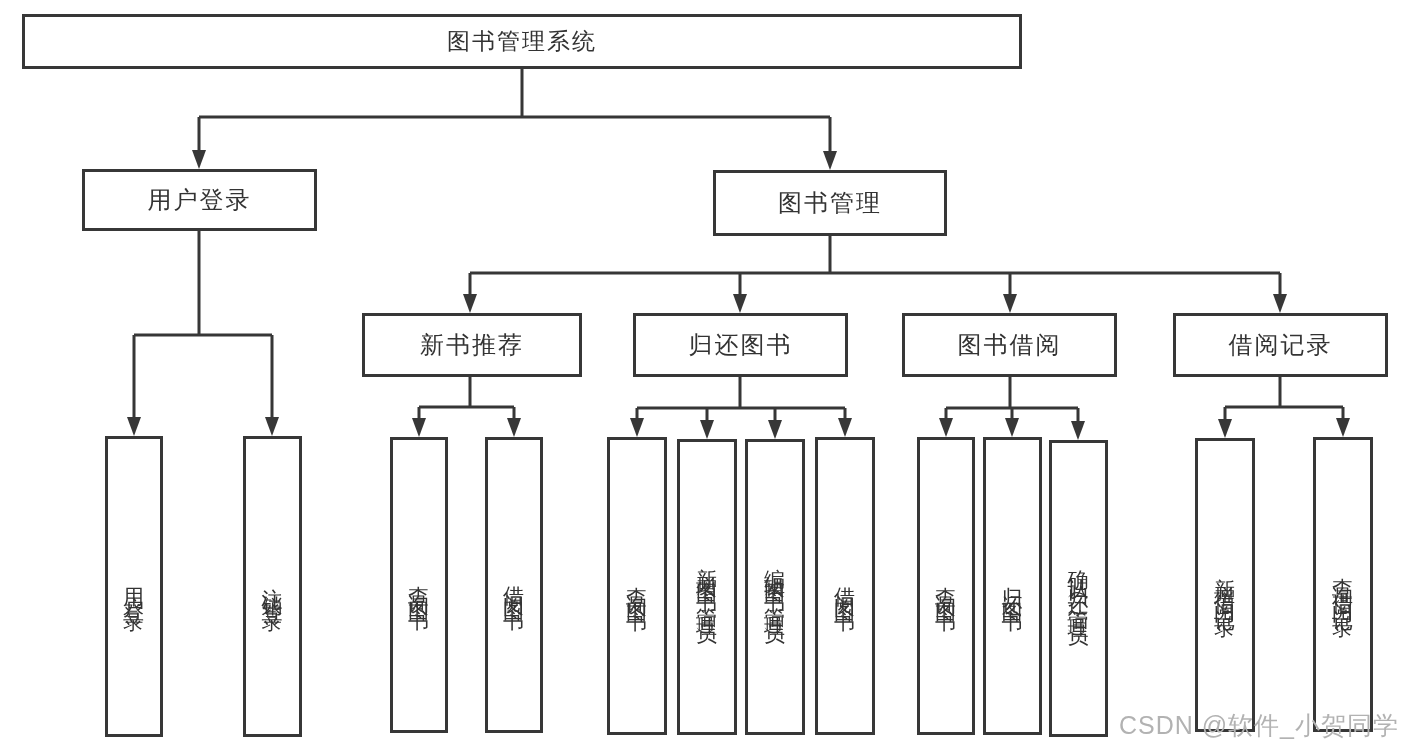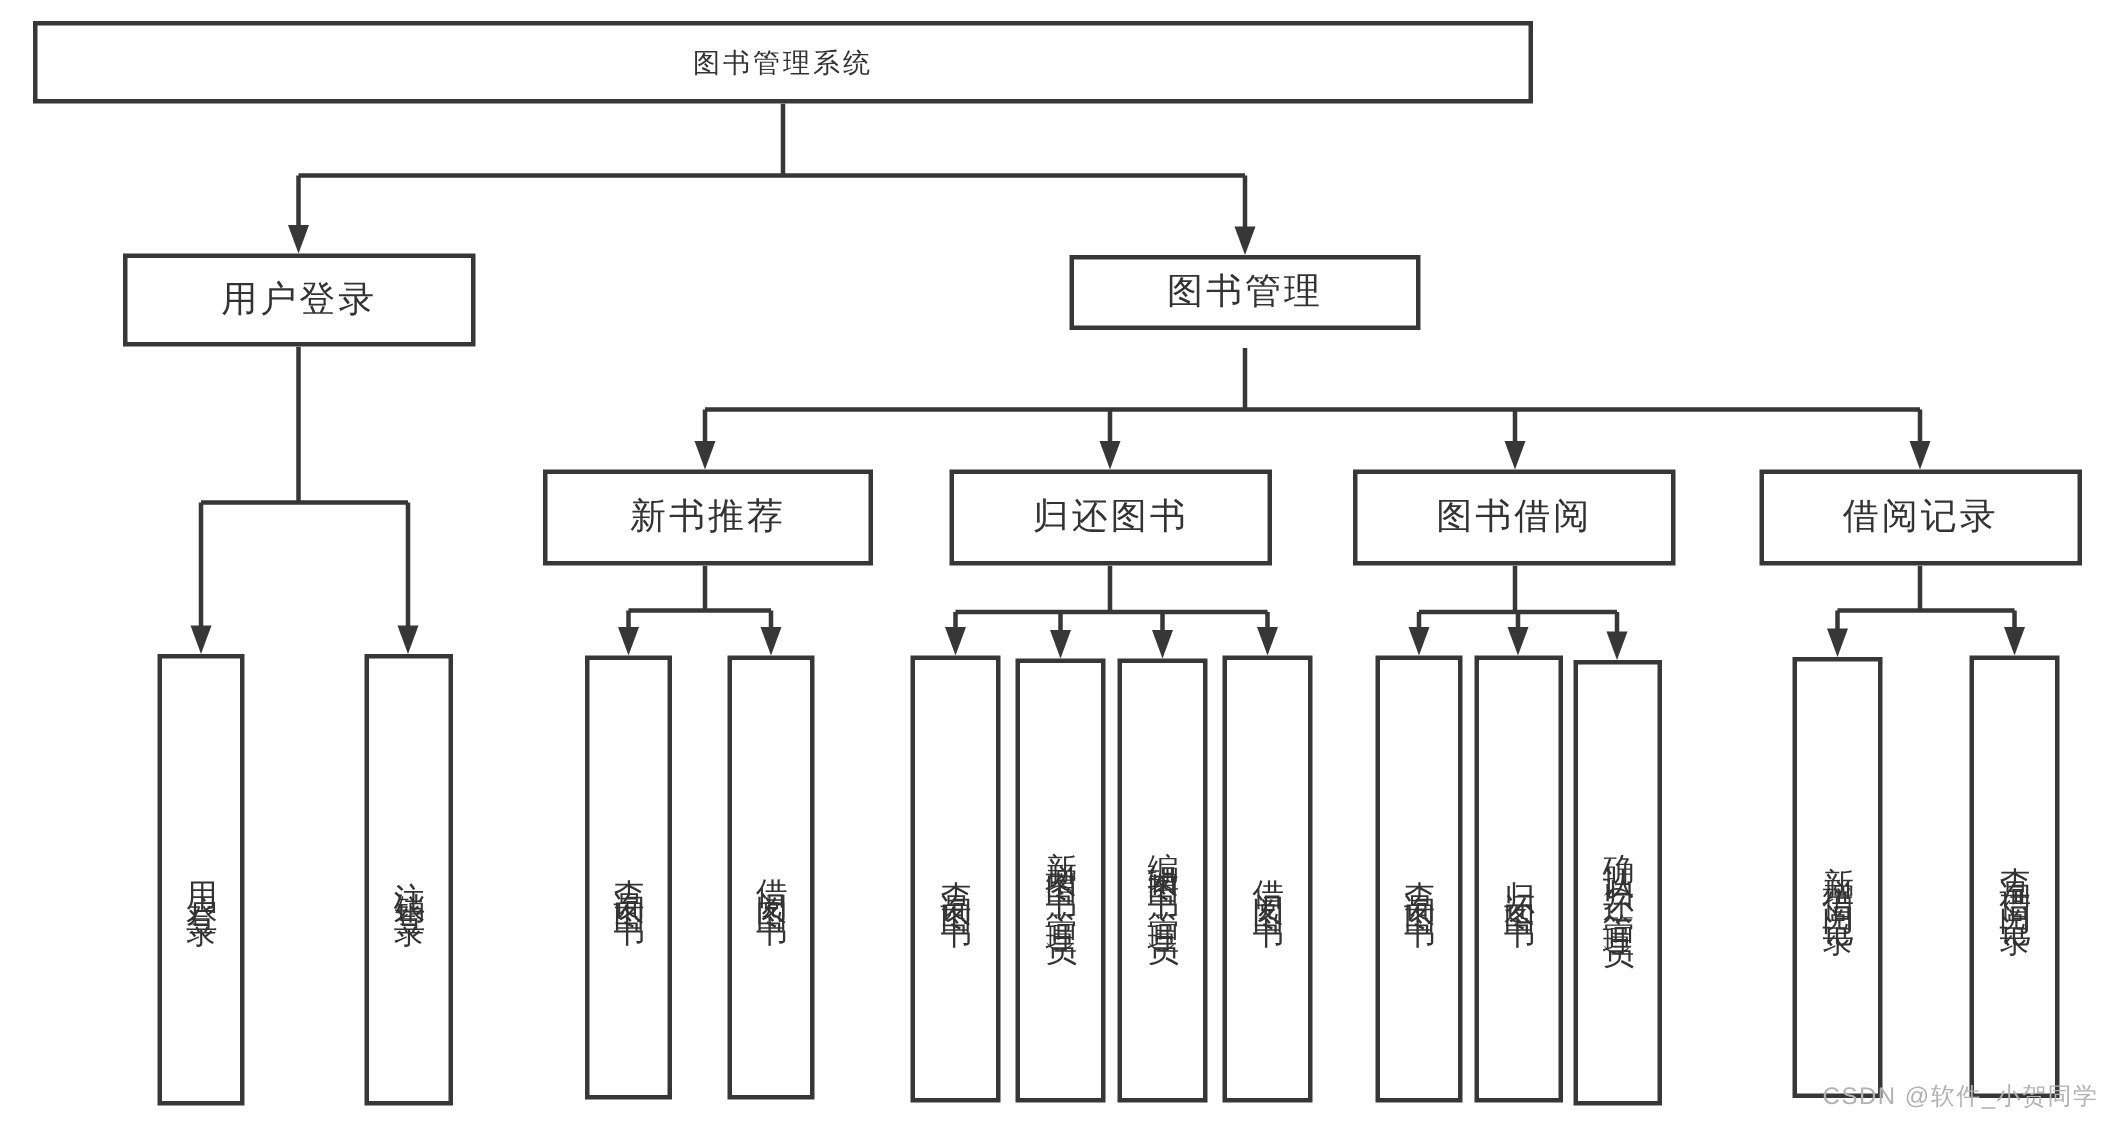"图书管理系统" .root .hlabel { font-size: 18px -> 23px }
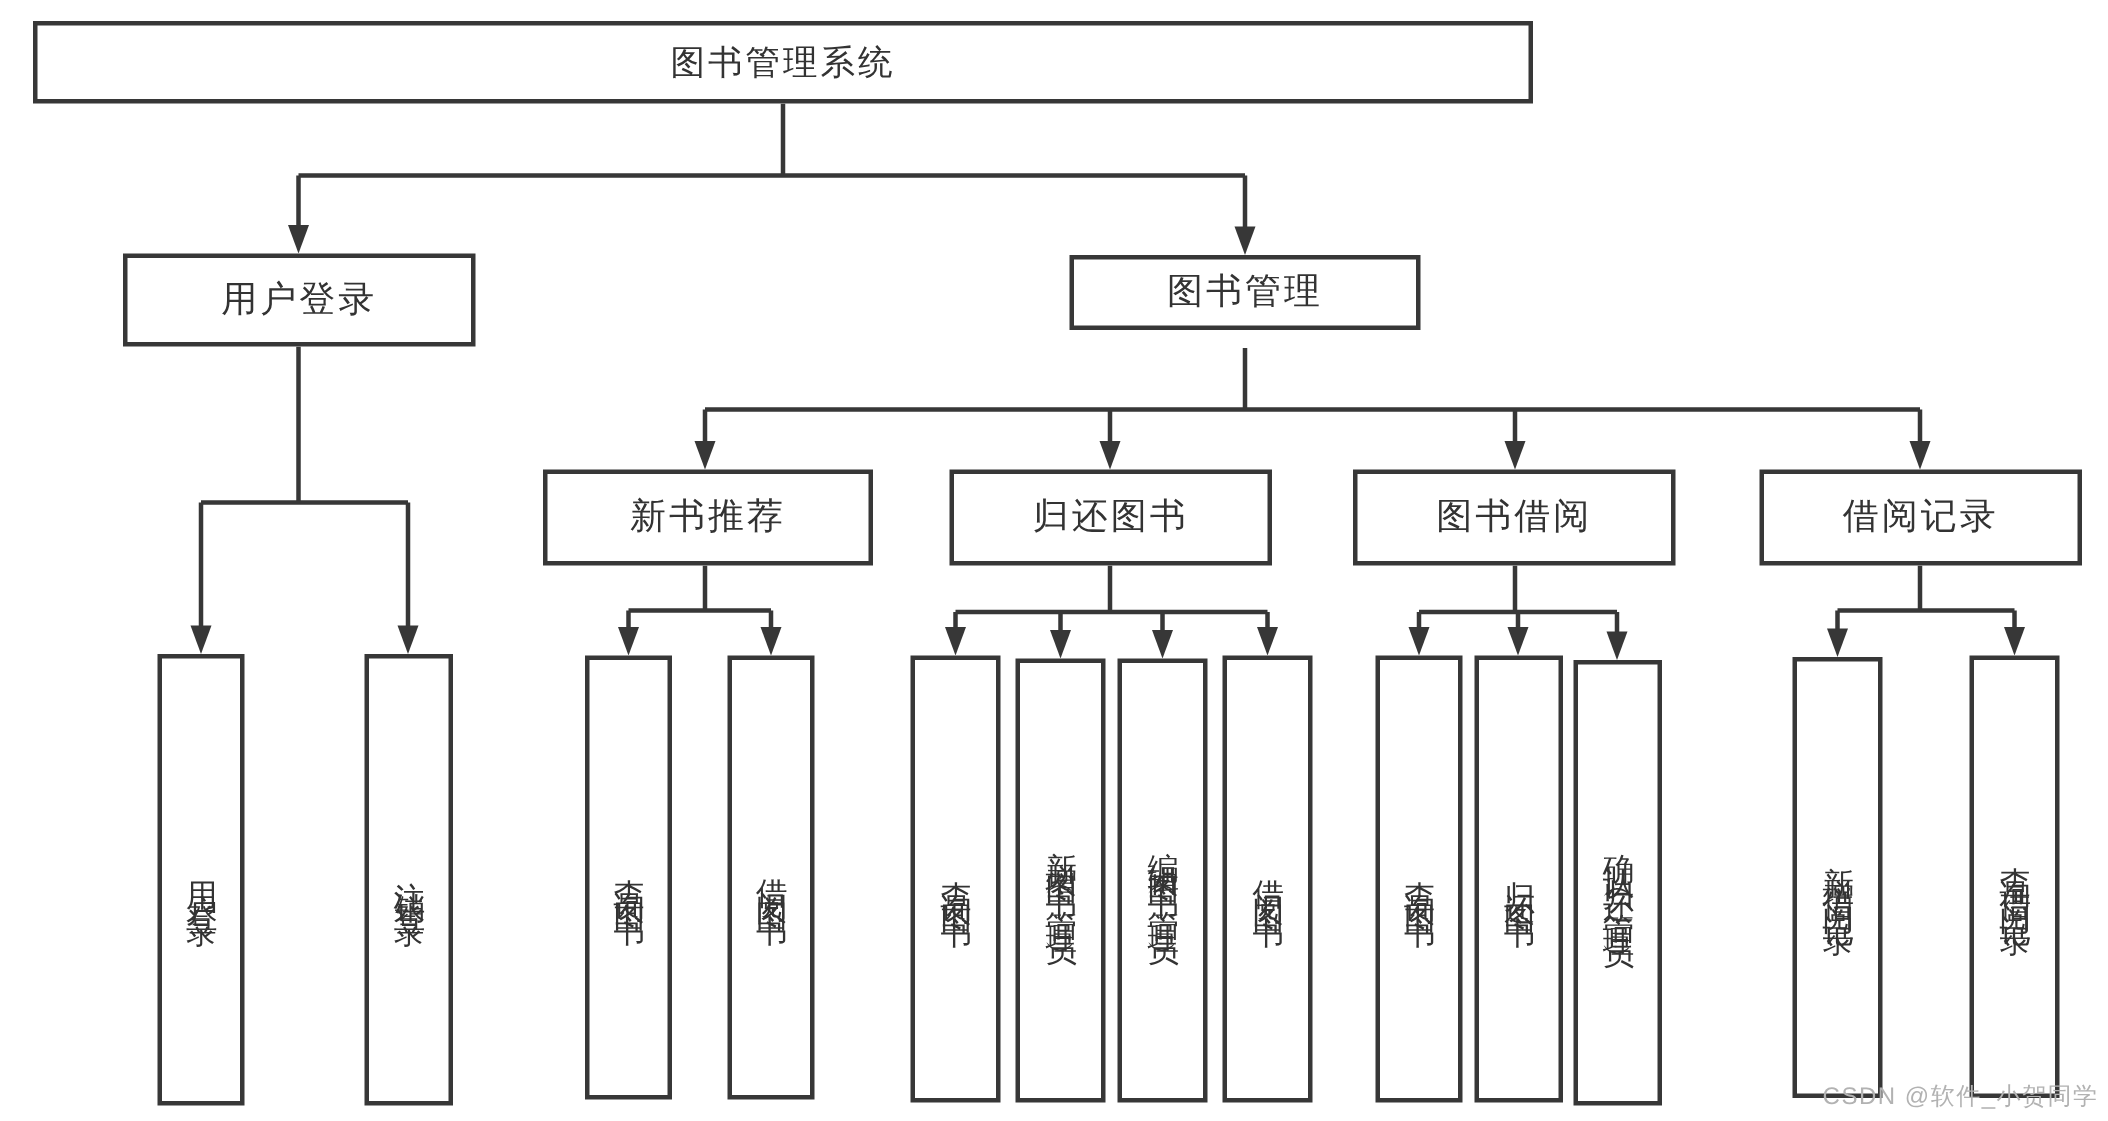"图书管理" div.box { height: 50px -> 66px }
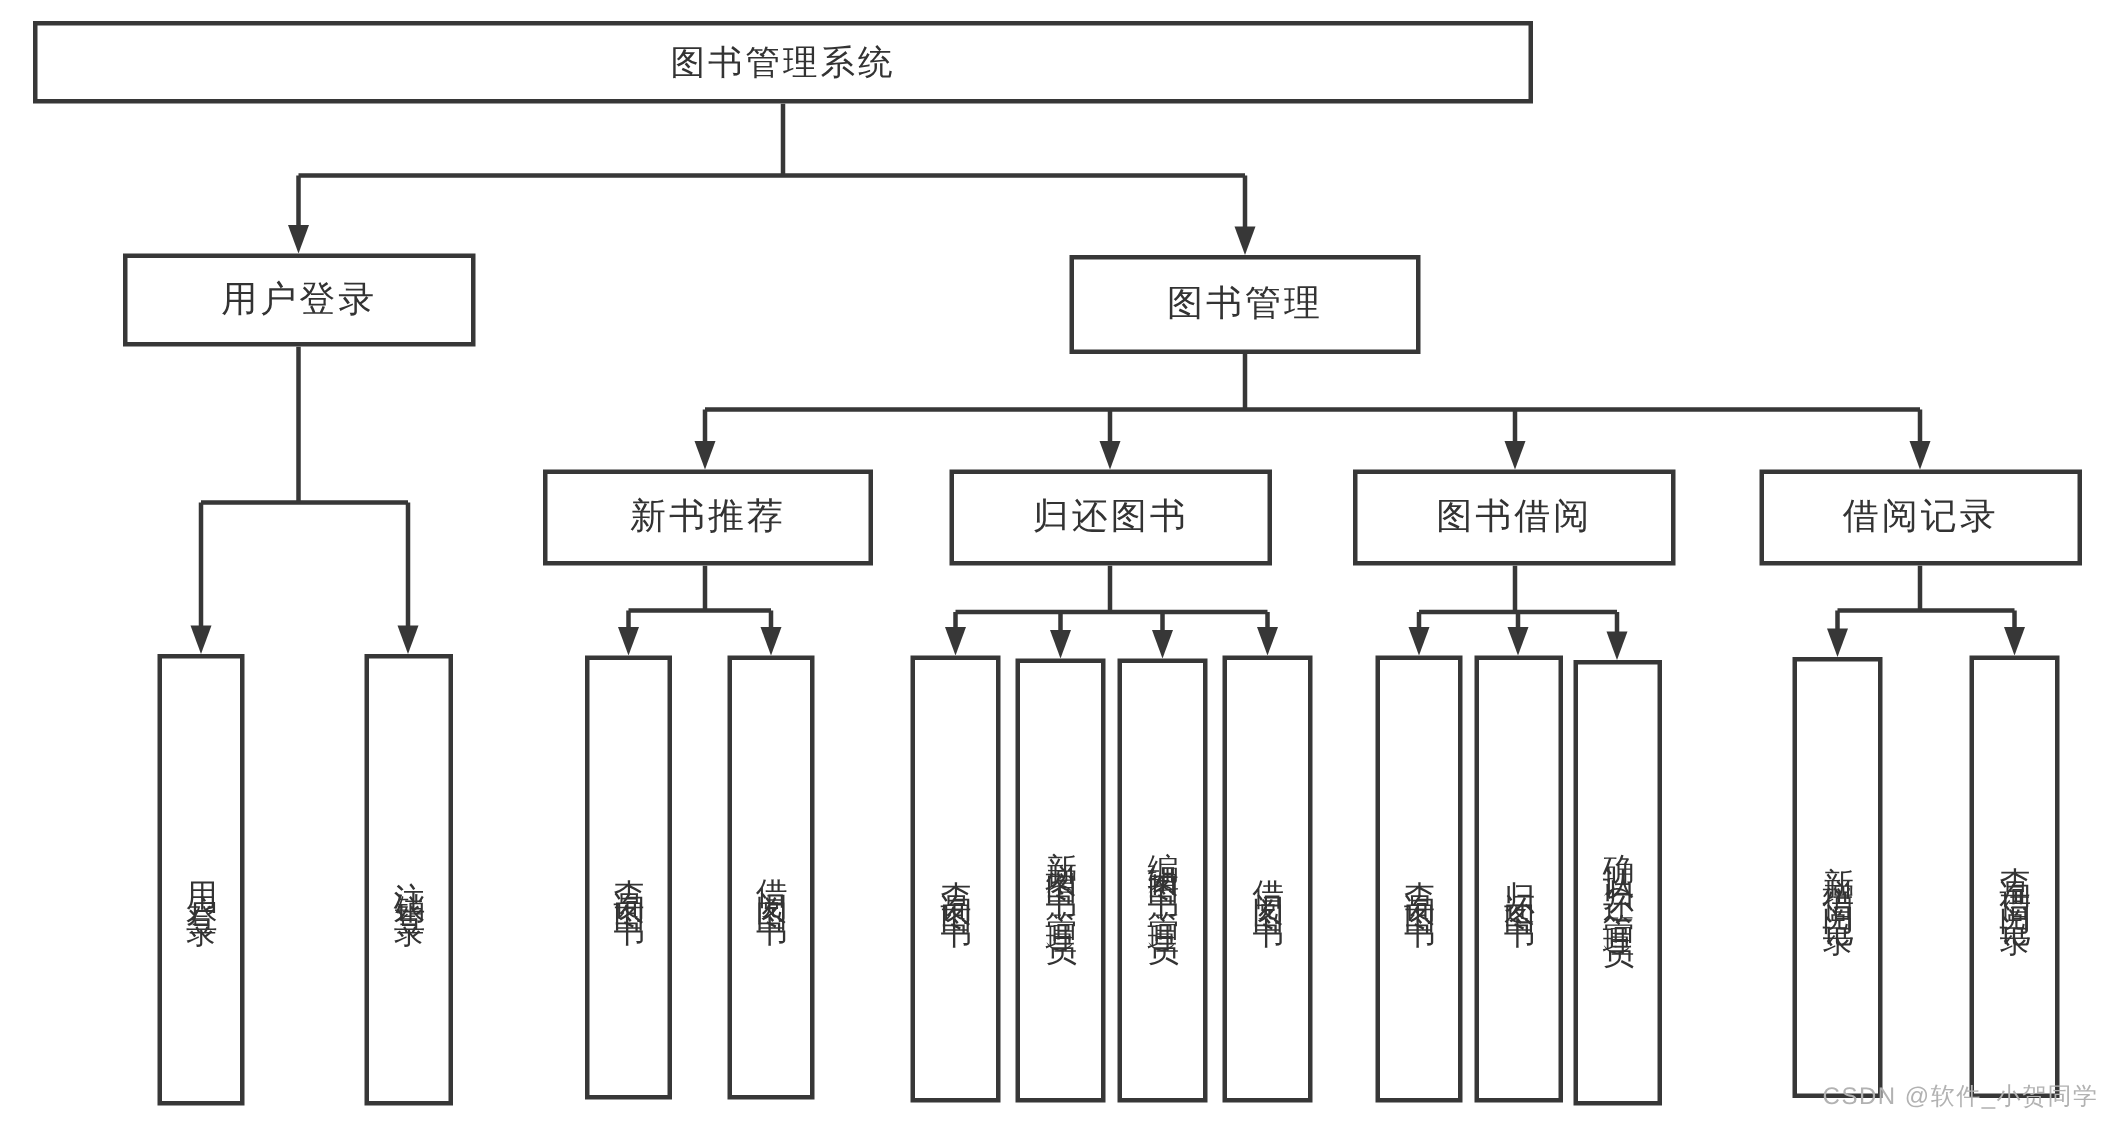"CSDN @软件_小贺同学" .watermark { font-size: 16px -> 25px }
